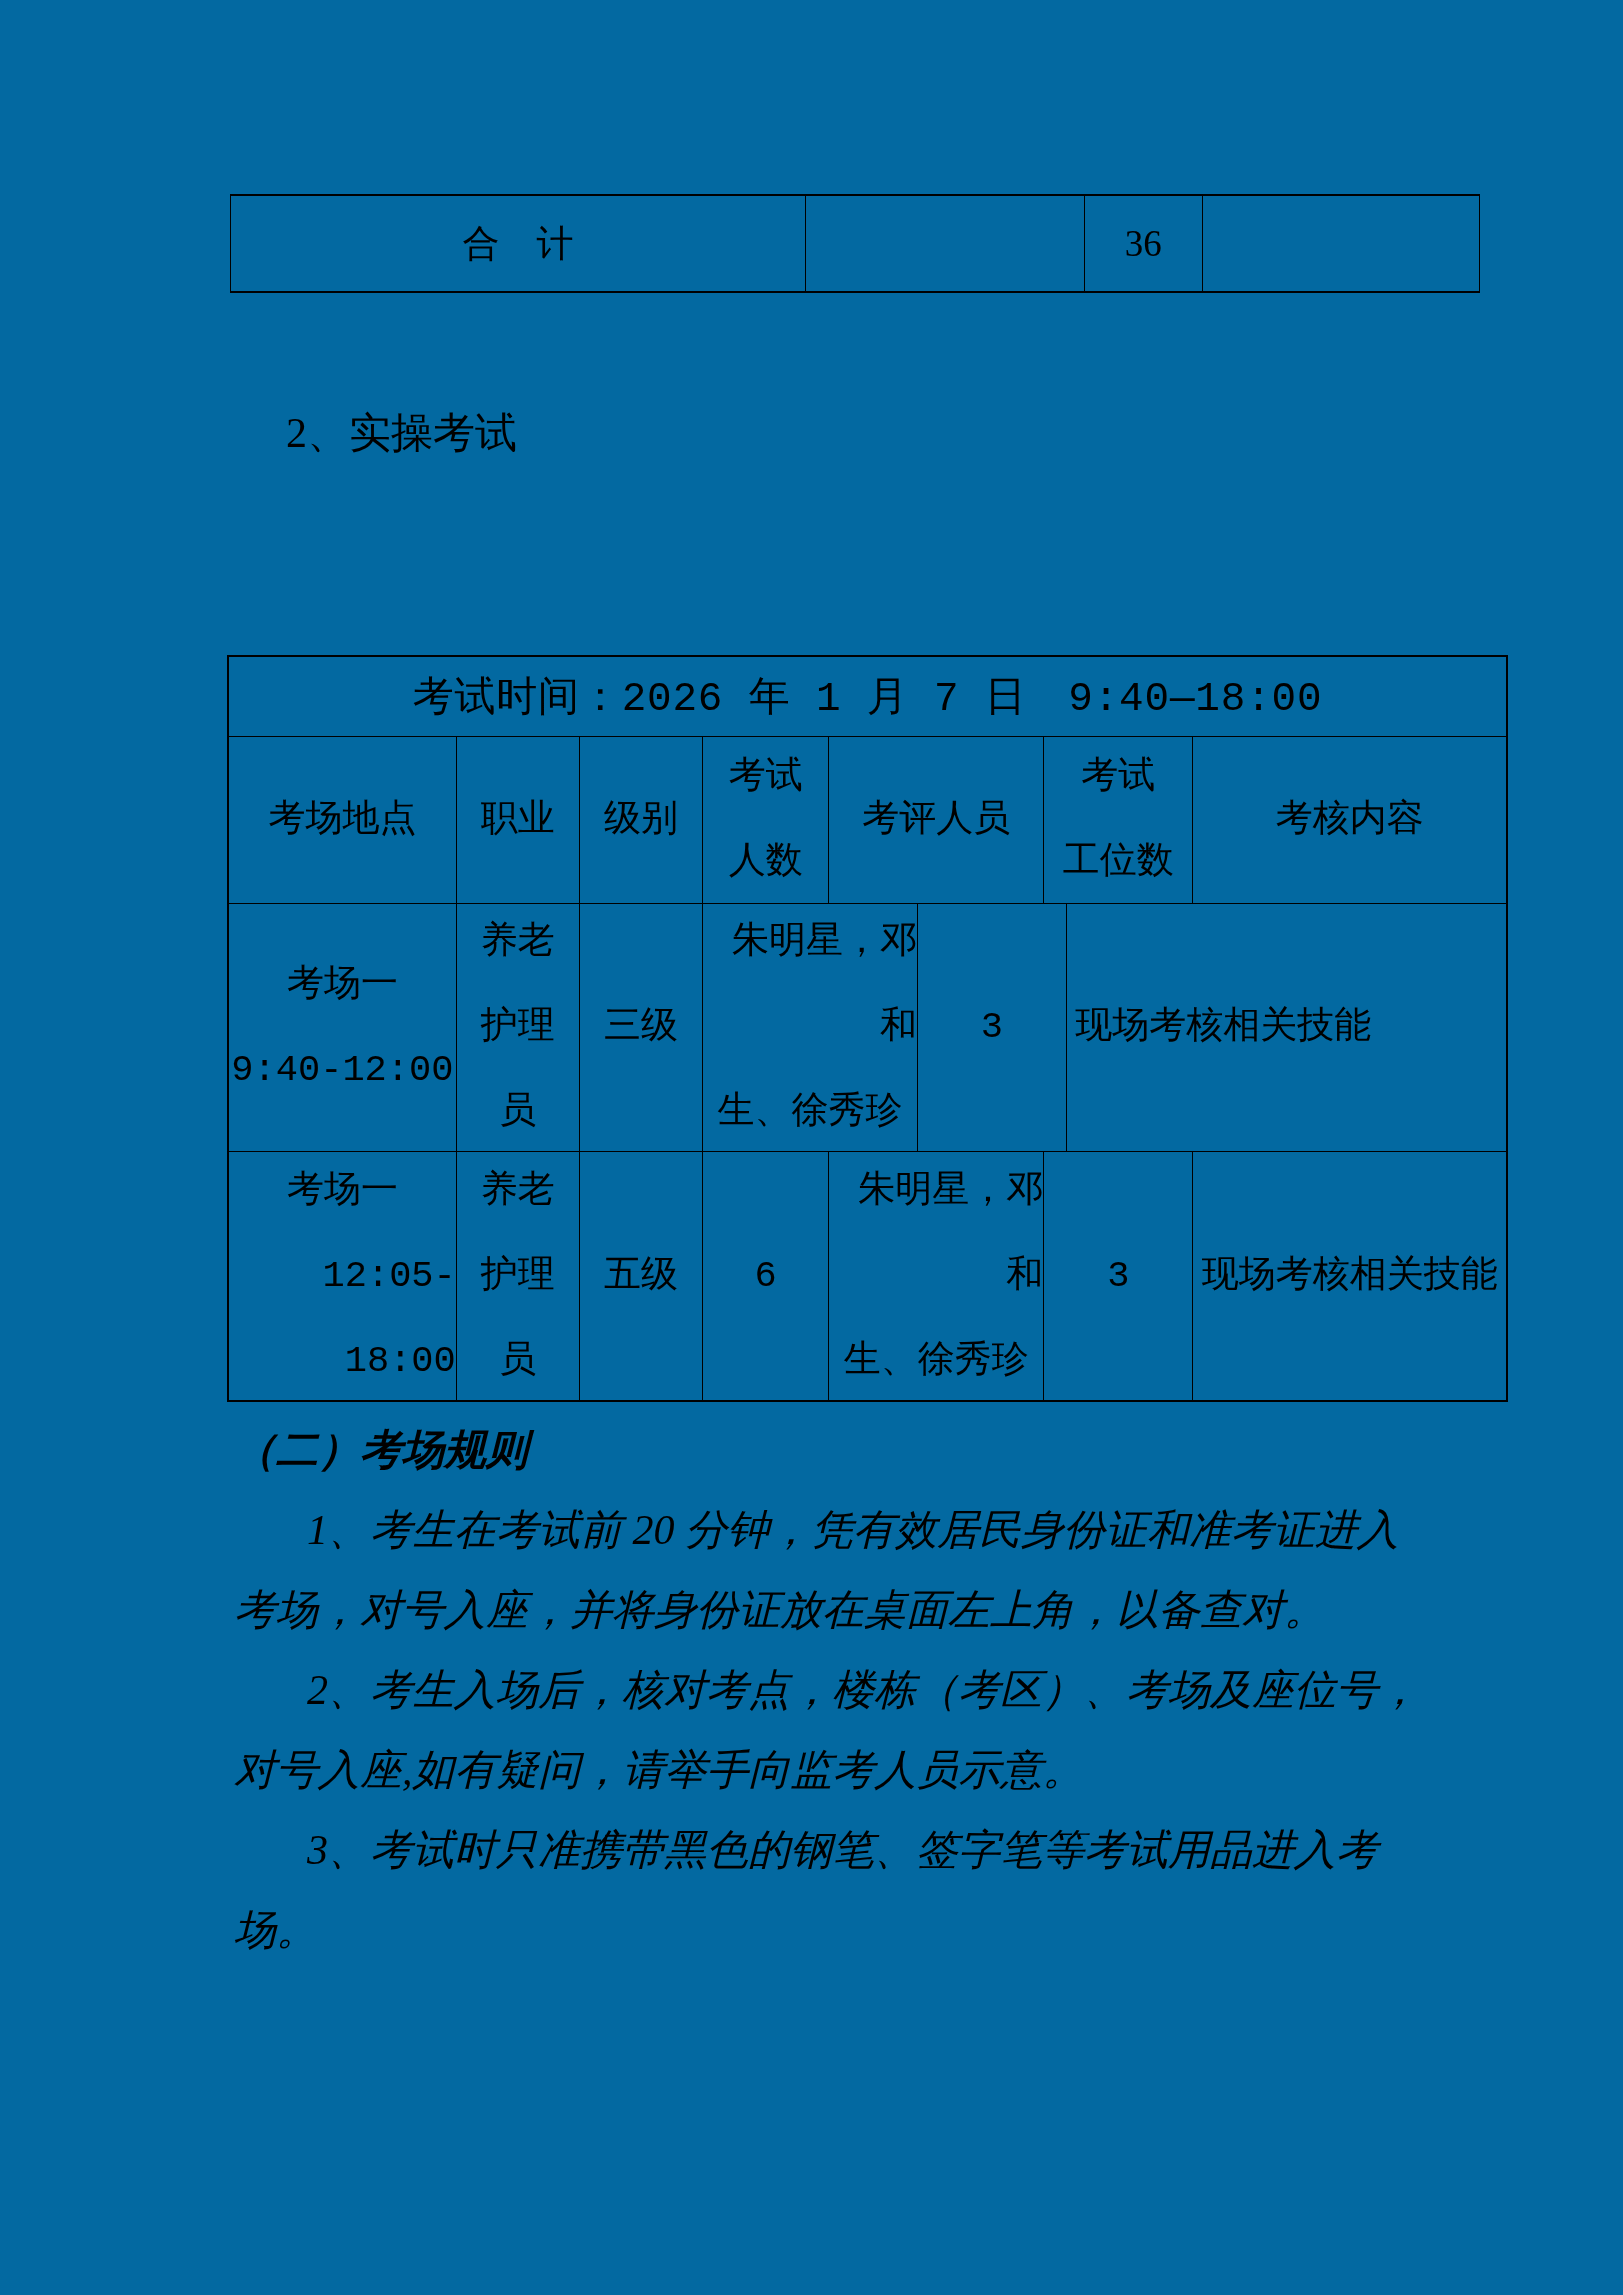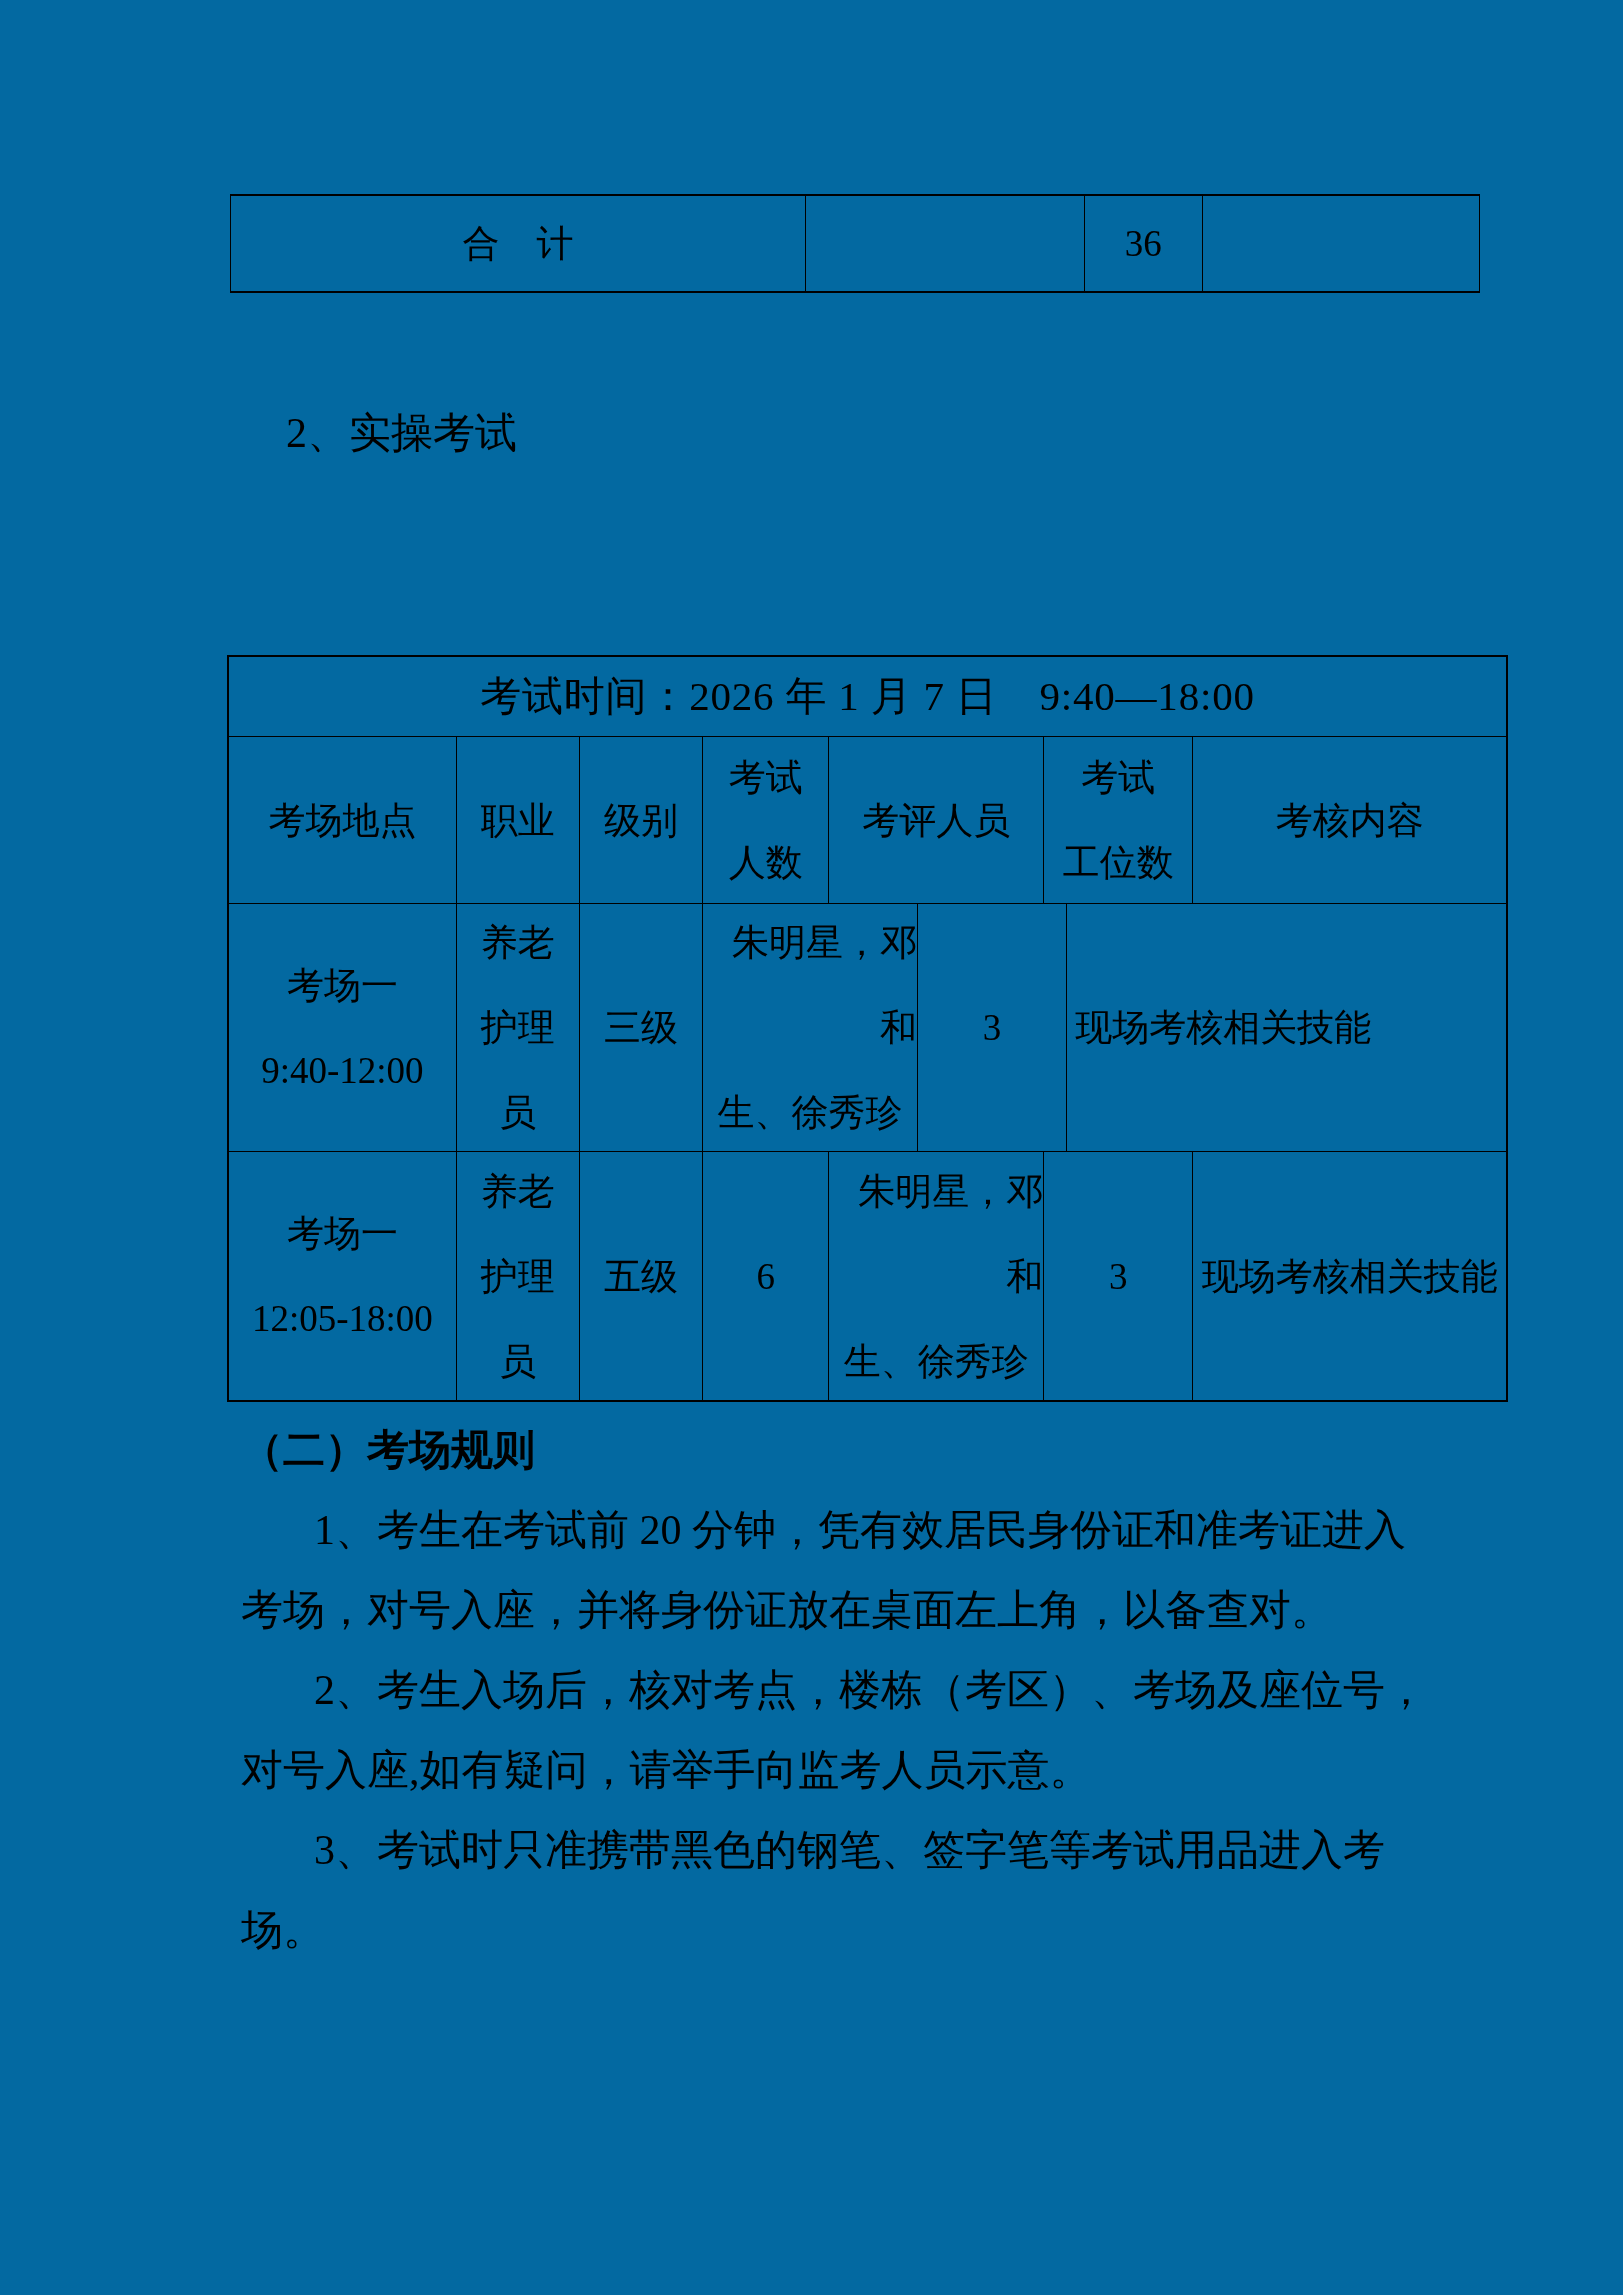"考试时间：2026 年 1 月 7" .t2 { font-family: none -> Liberation Mono, monospace }
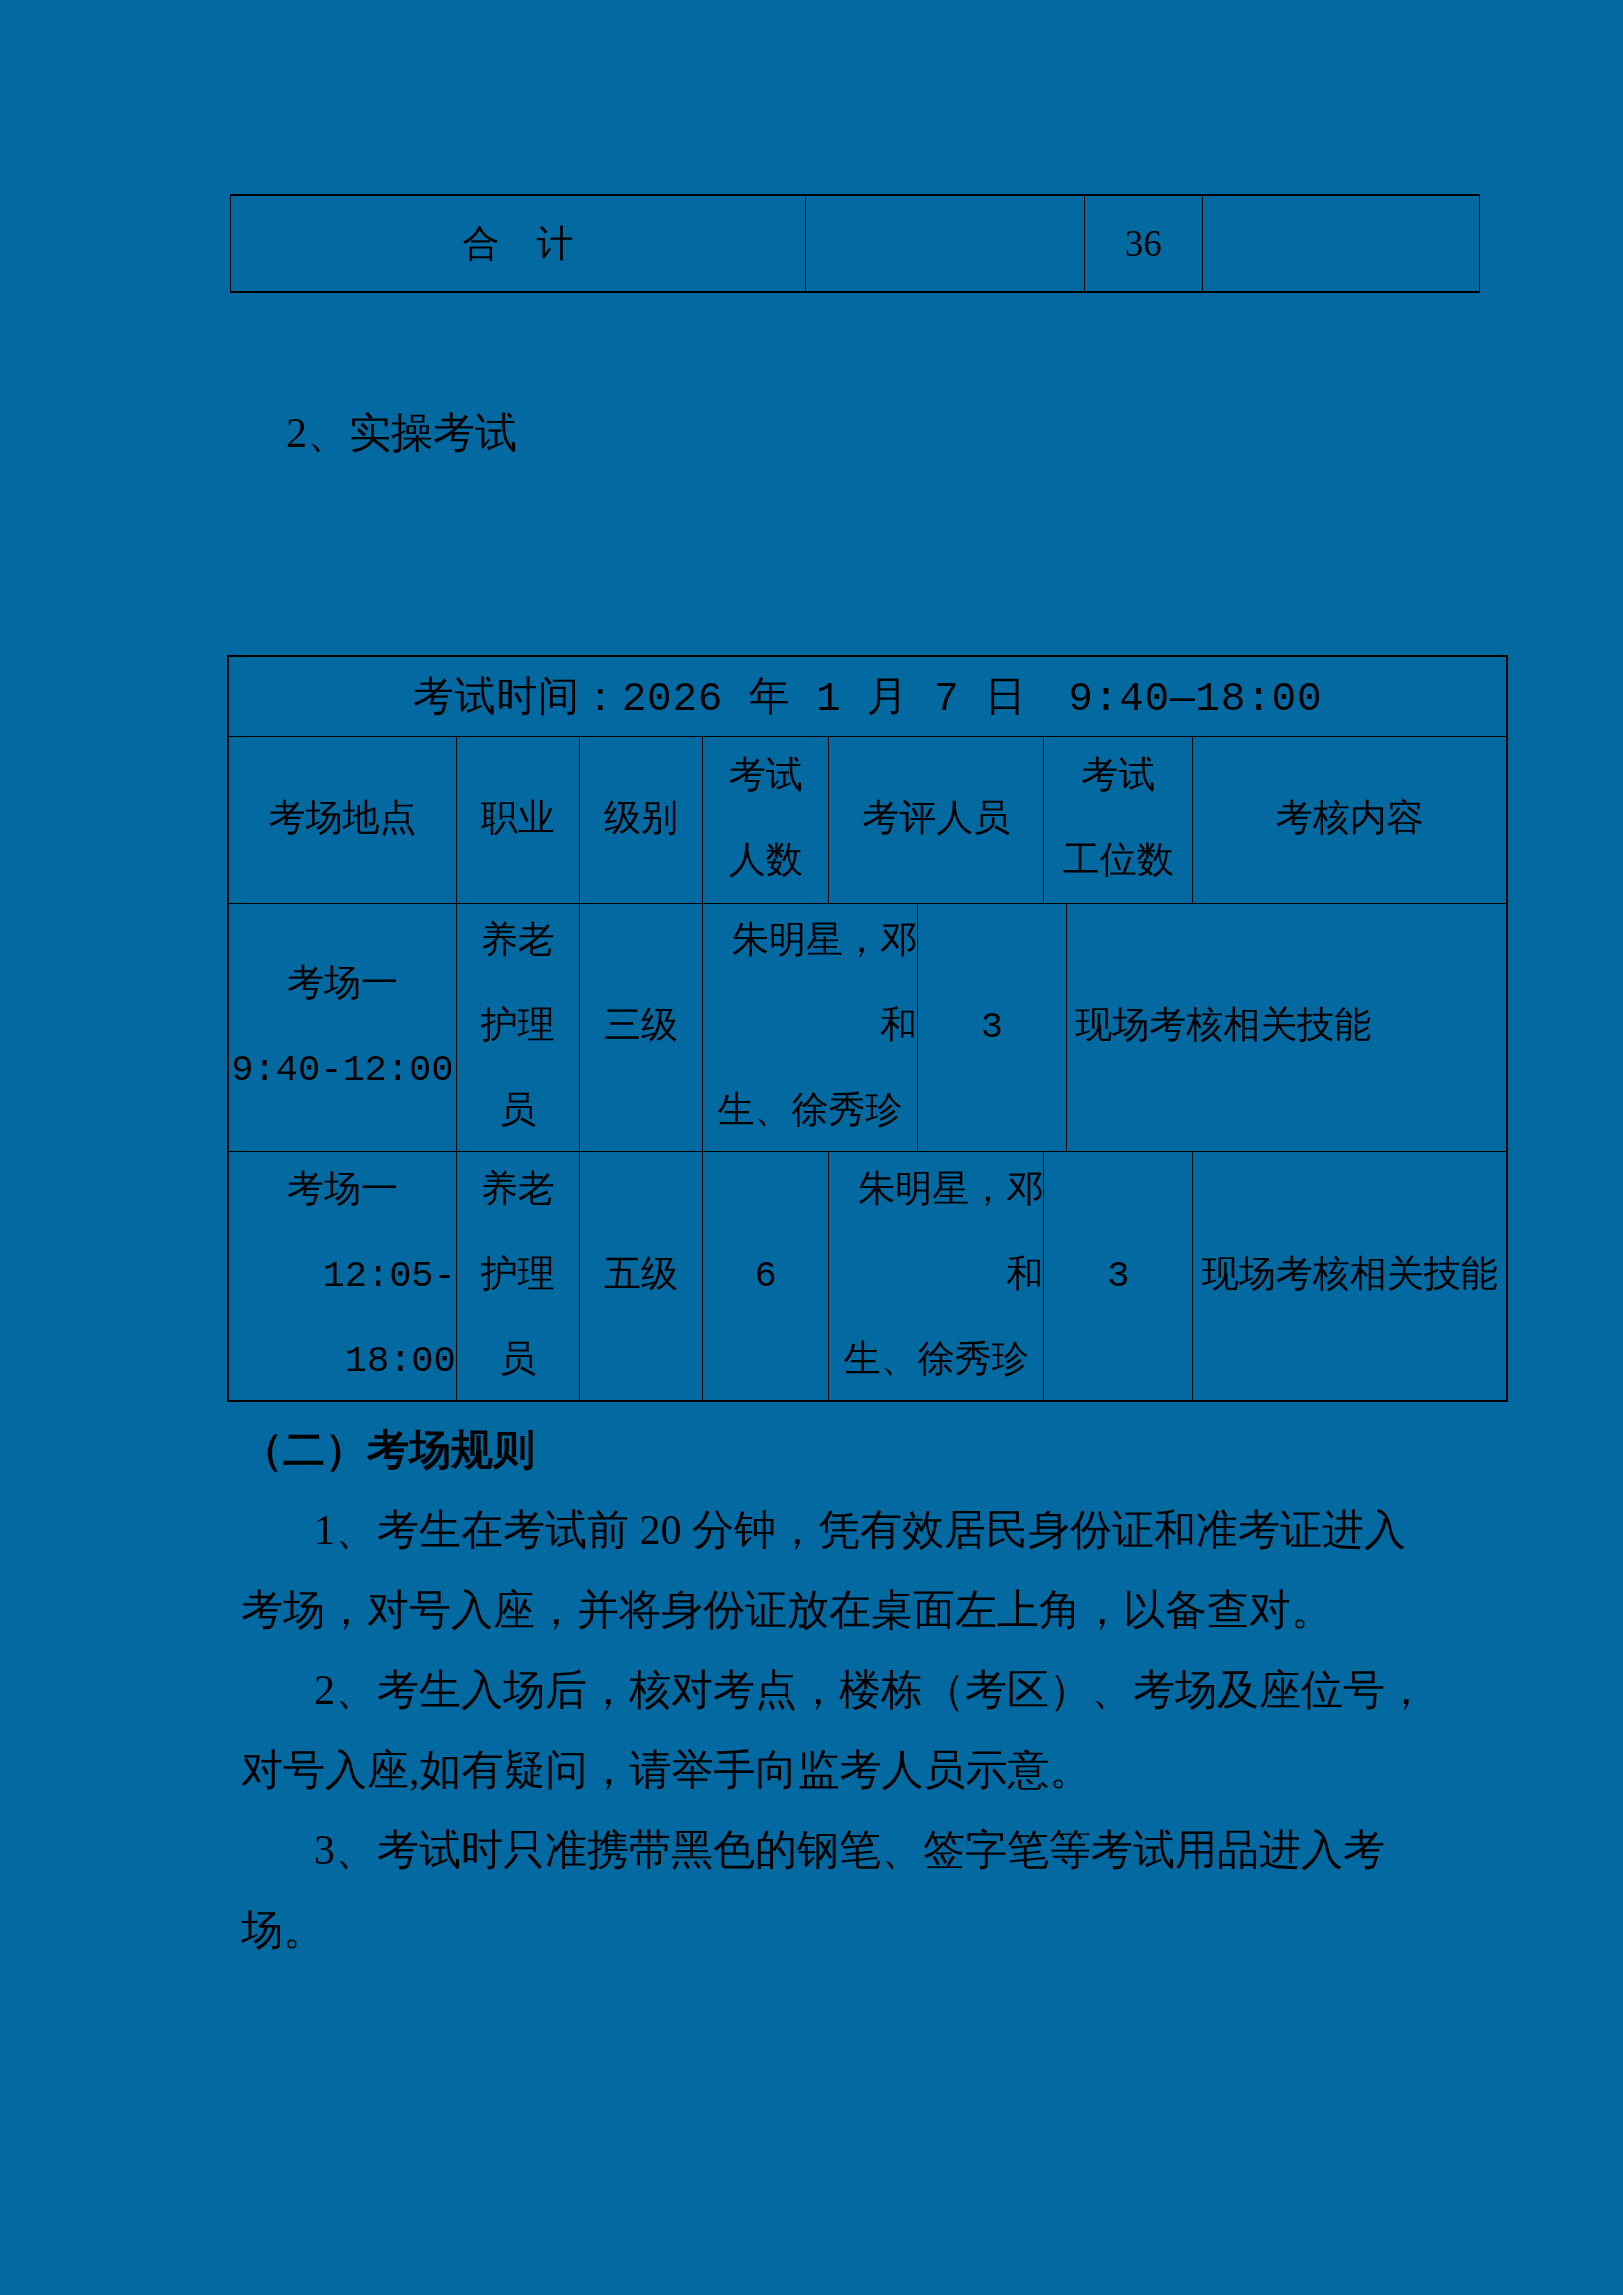"（二）考场规则" .rules { font-style: none -> italic; left: 241px -> 234px }
